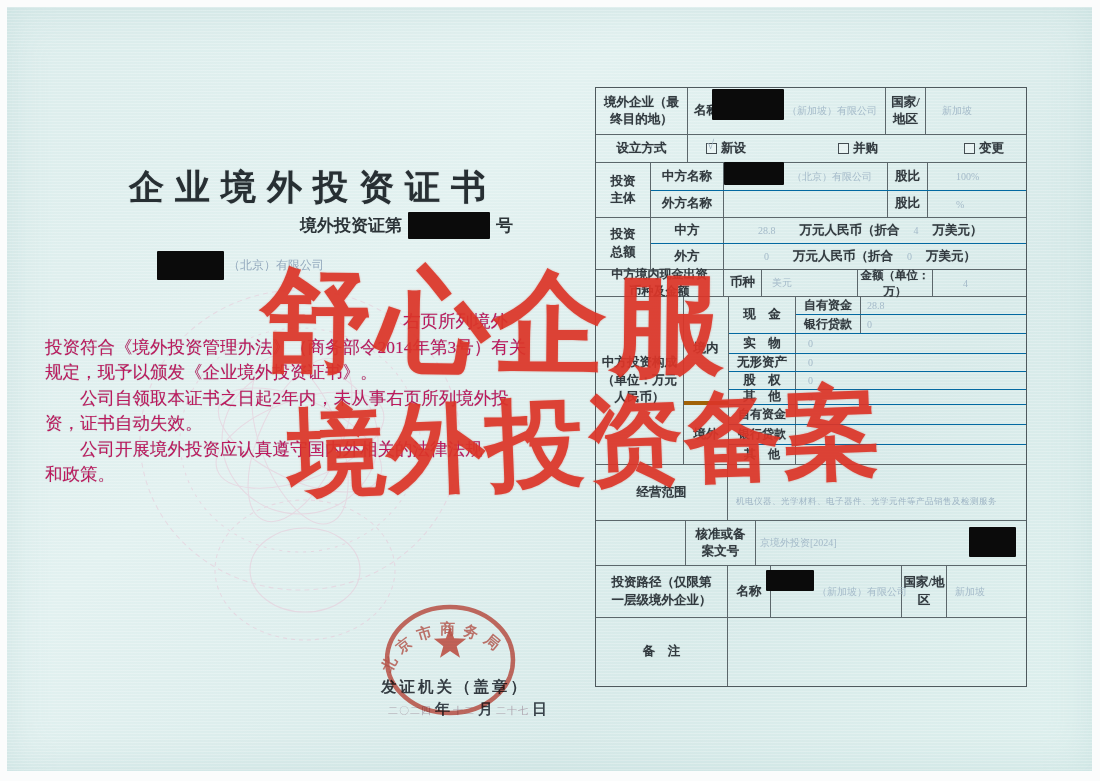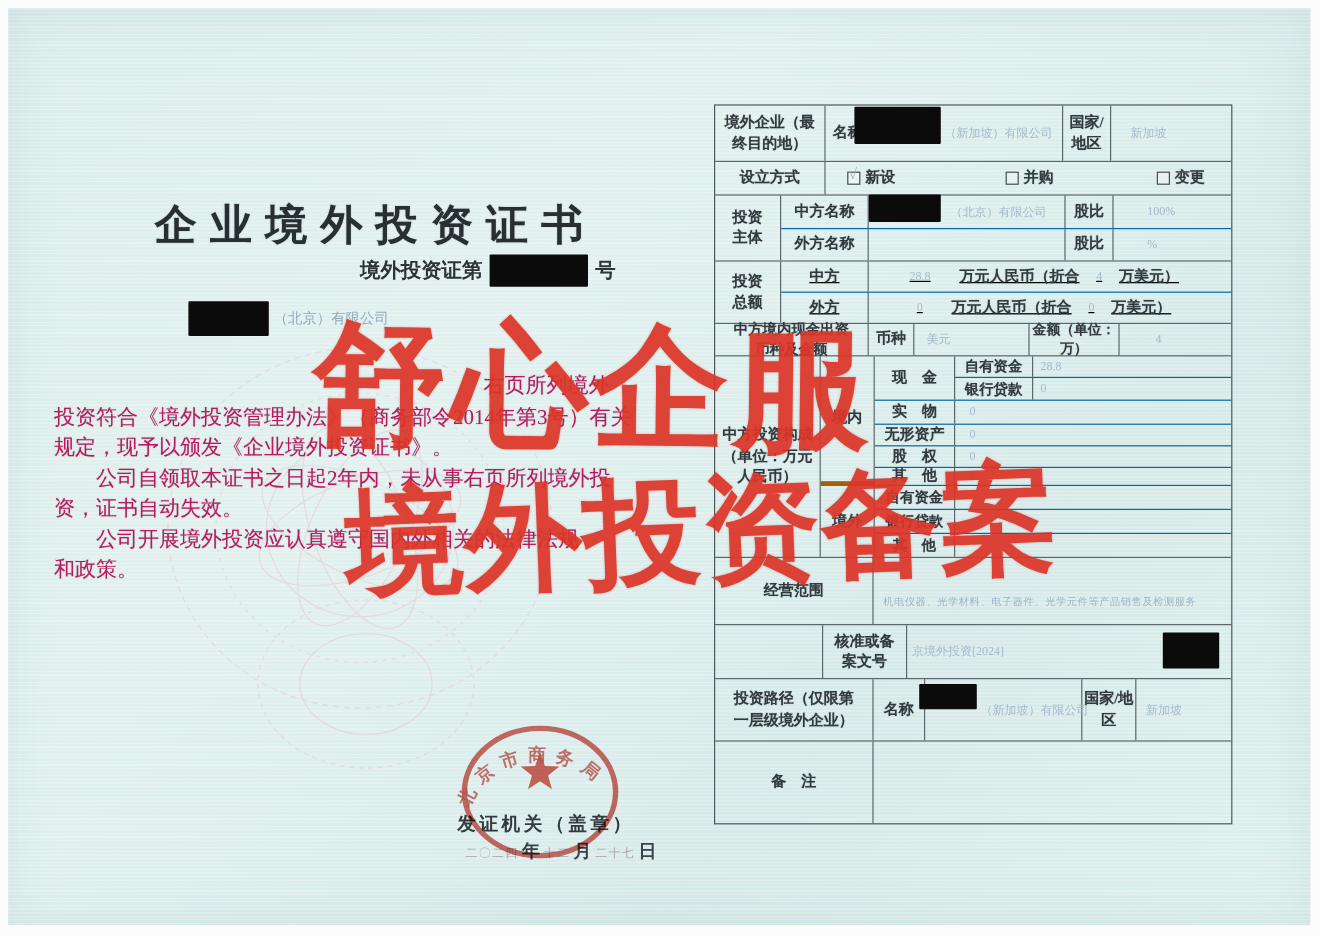"中方" div.tcol { text-decoration: underline -> none }
